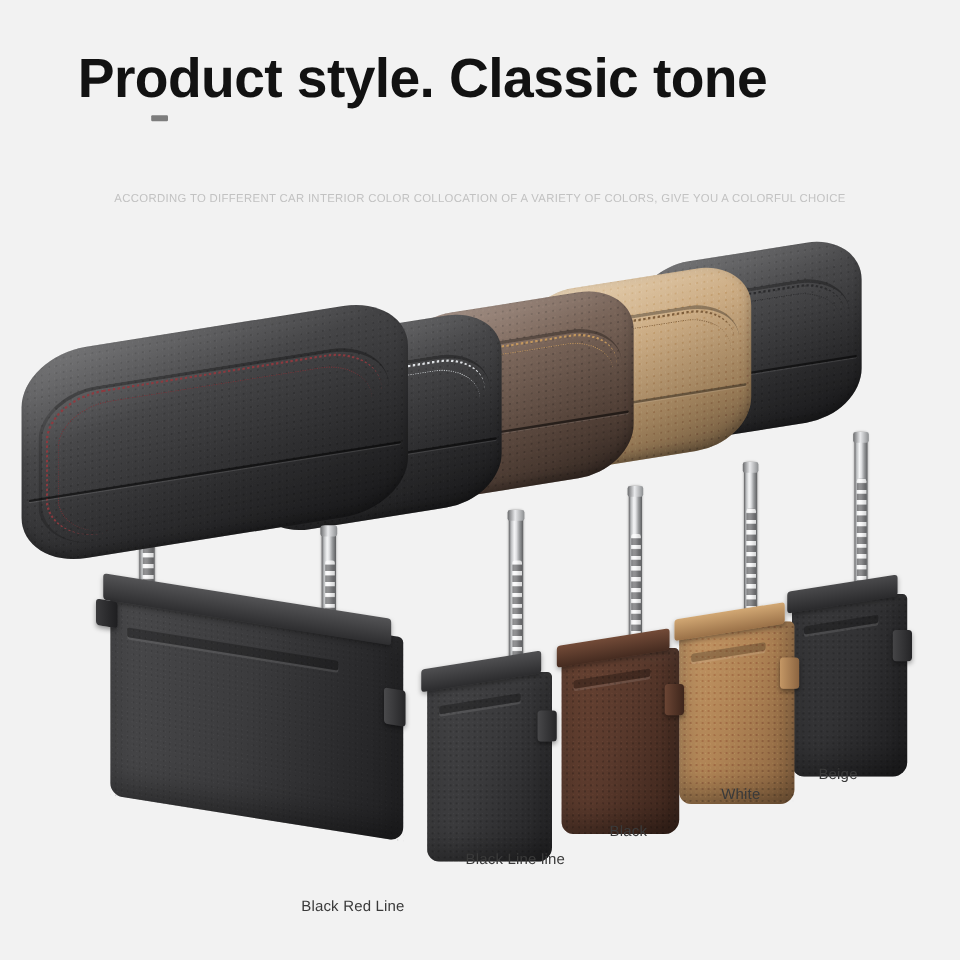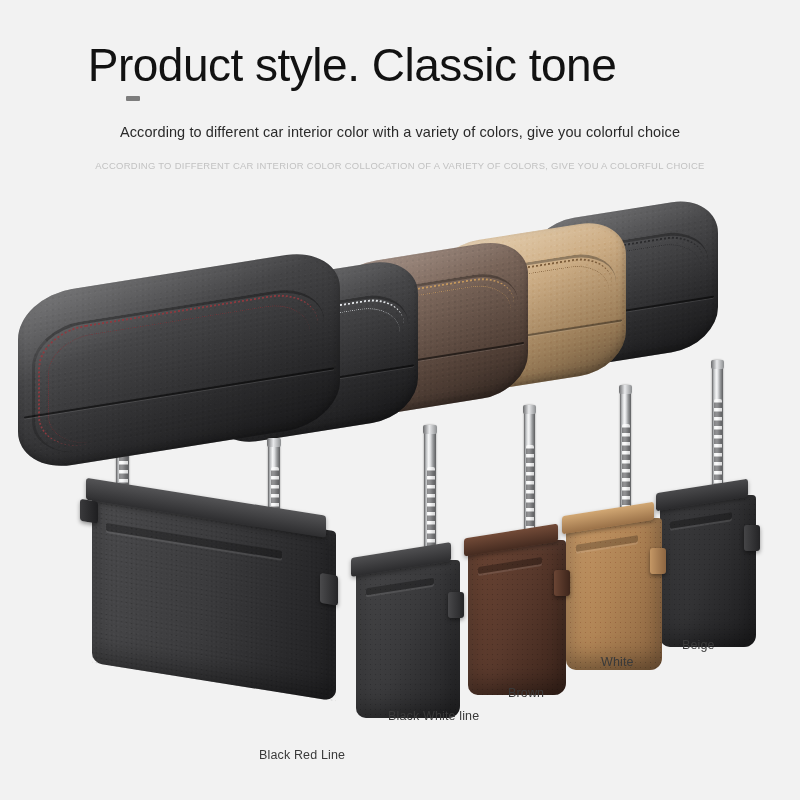"Product style. Classic tone" .headline { font-weight: 400 -> 700 }
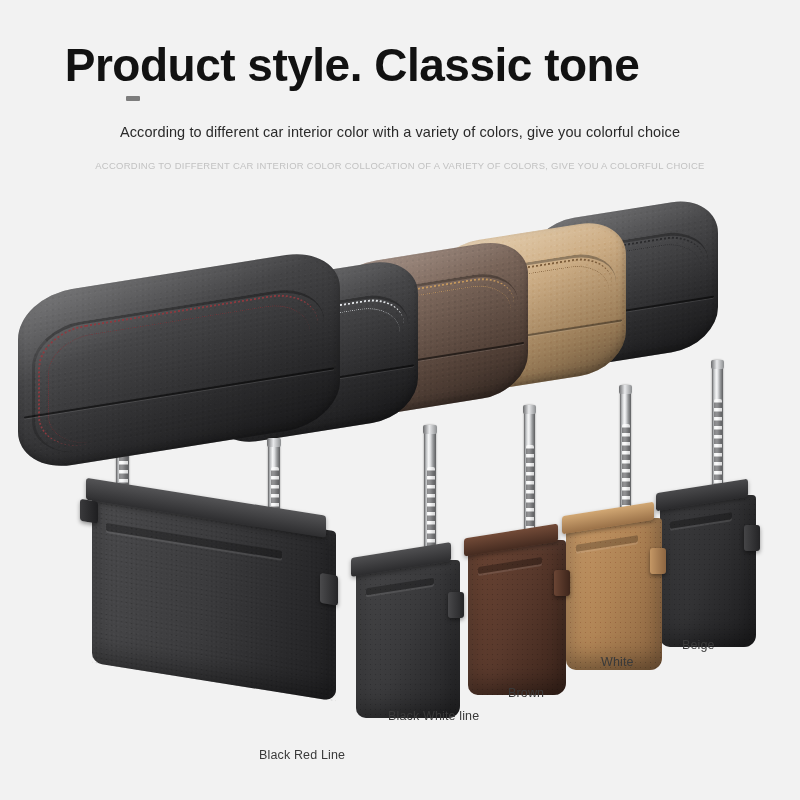"According to different car interior color with" div.sub1 { html: <div>According to different car interior color with a variety of colors, give you colorful choice</div> -> none }
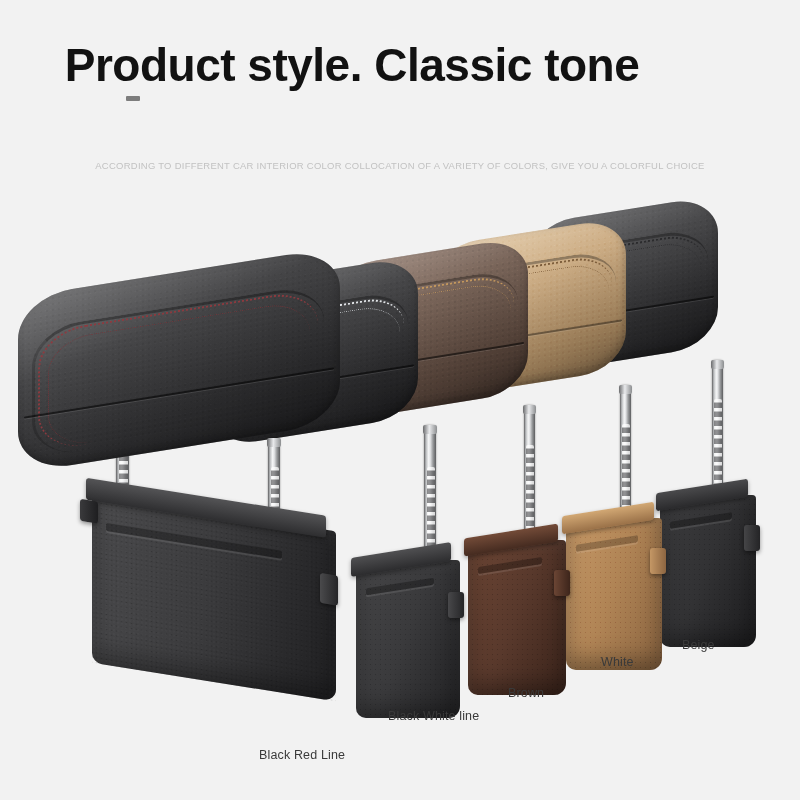"Brown" div.lbl { text: Brown -> Black }
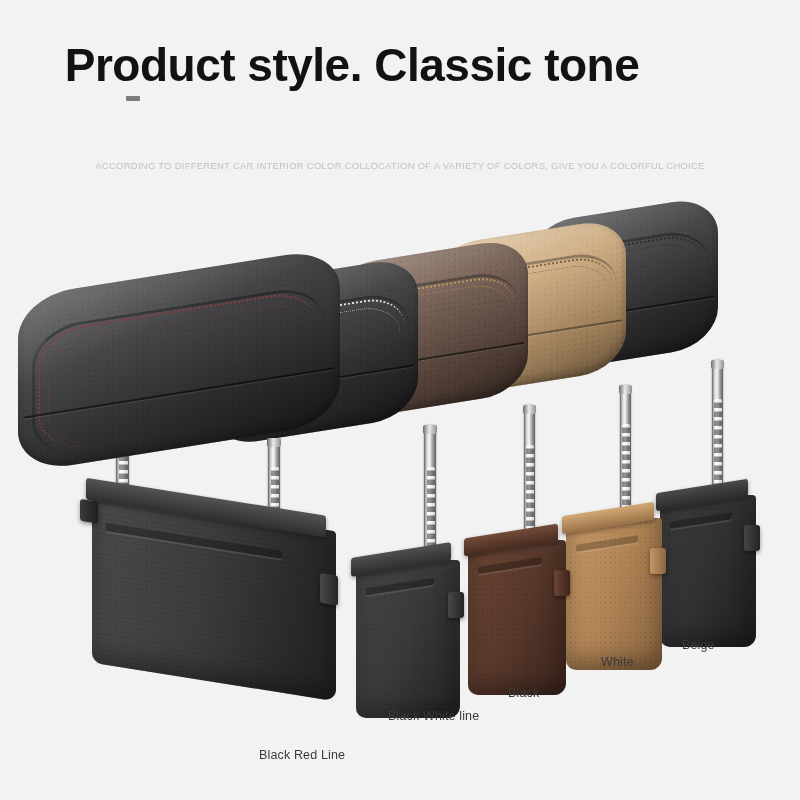"Black White line" div.lbl { text: White -> Line }
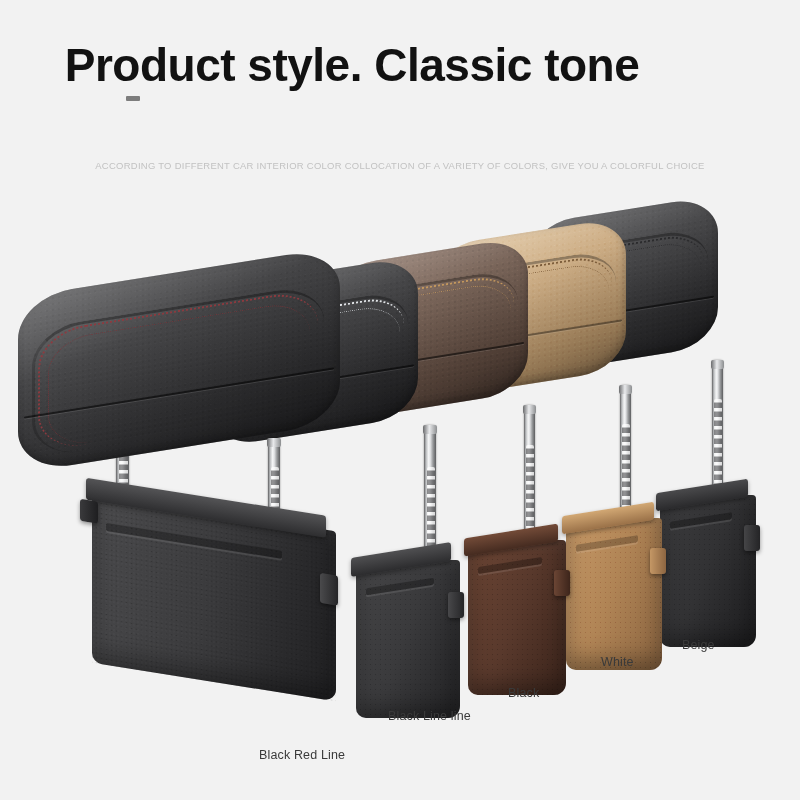"Black Red Line" div.lbl { left: 259px -> 251px }
